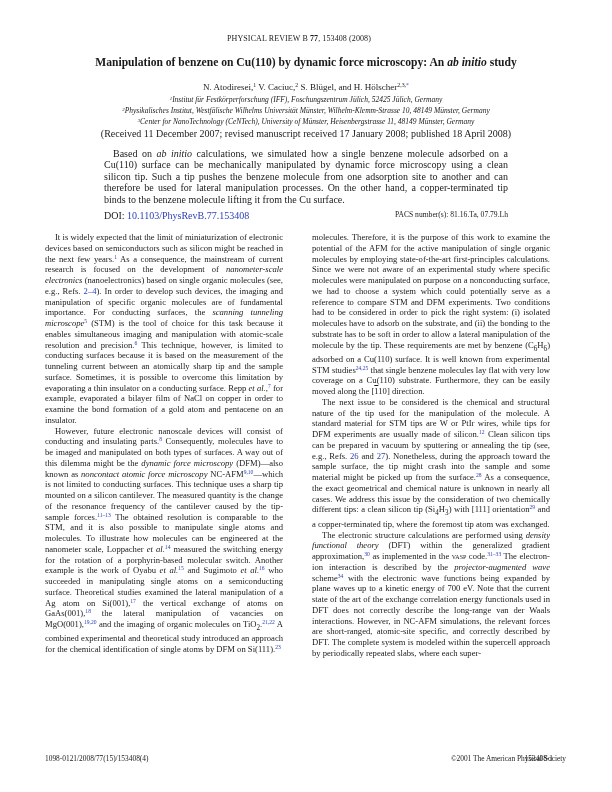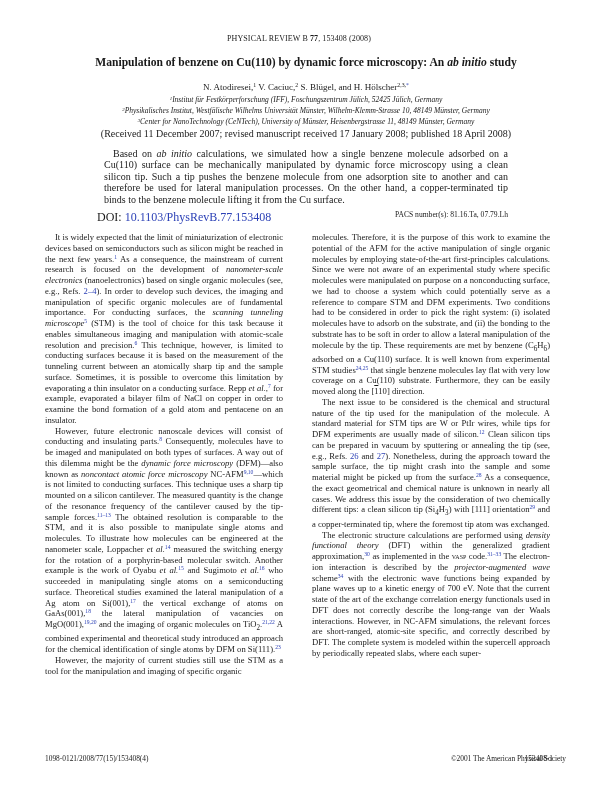"DOI: 10.1103/PhysRevB.77.153408" .doi { font-size: 12px -> 10px; left: 97px -> 104px }
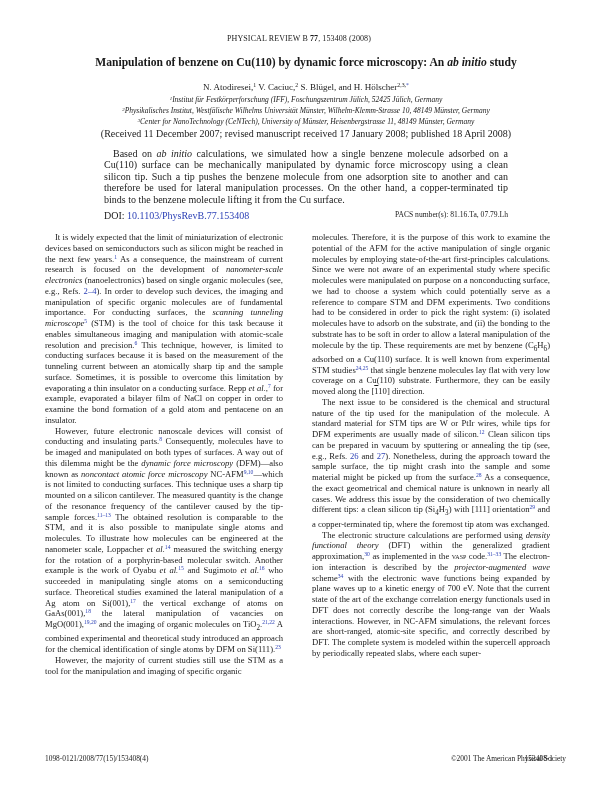"However, the majority of current" p { html: <p><span>However, the majority of current studies still use the STM as a tool for the manipulation and imaging of specific organic</span></p> -> none }
